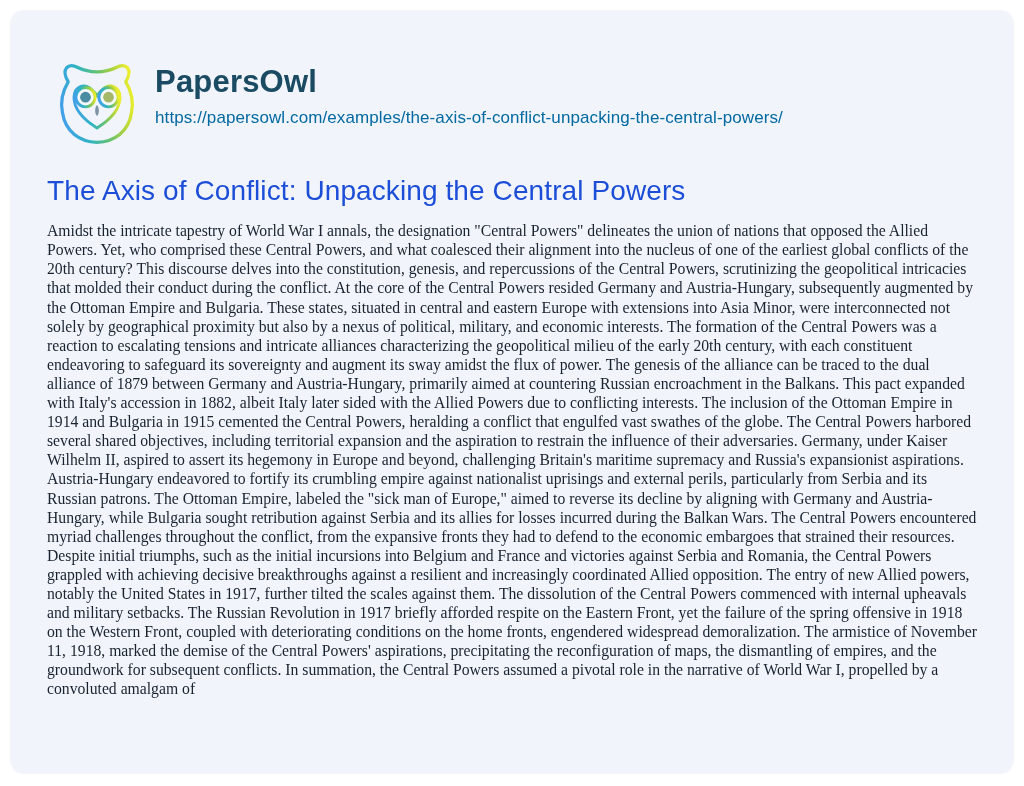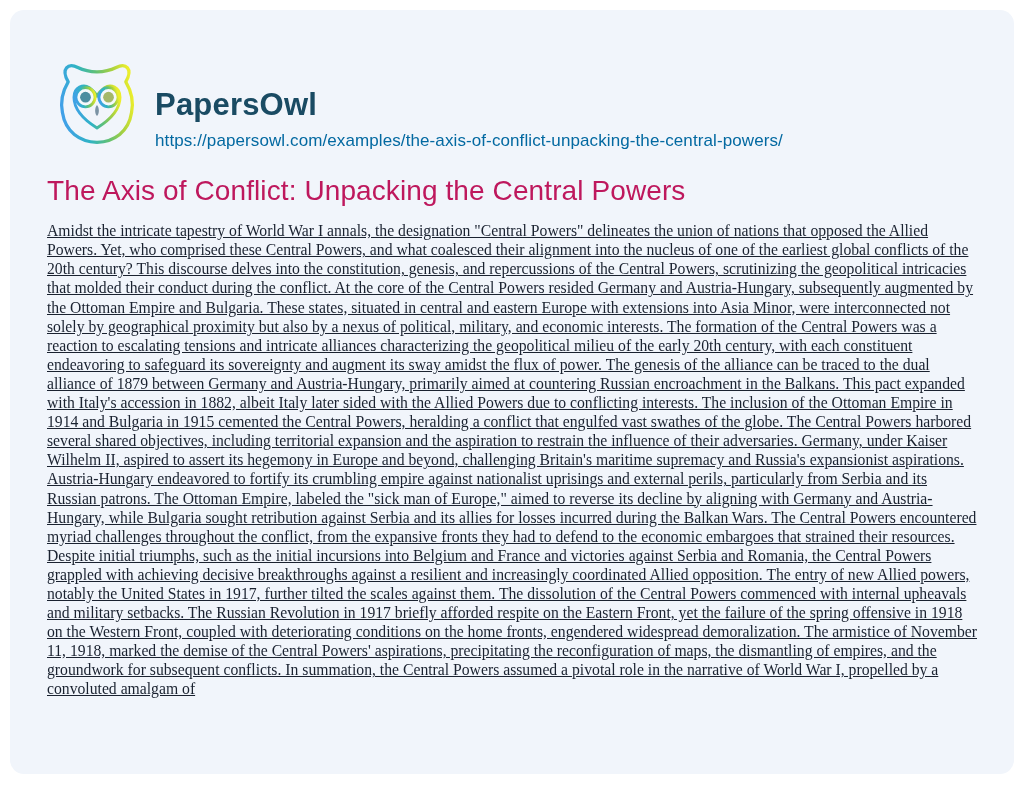"PapersOwl" .header { align-items: flex-end -> flex-start }
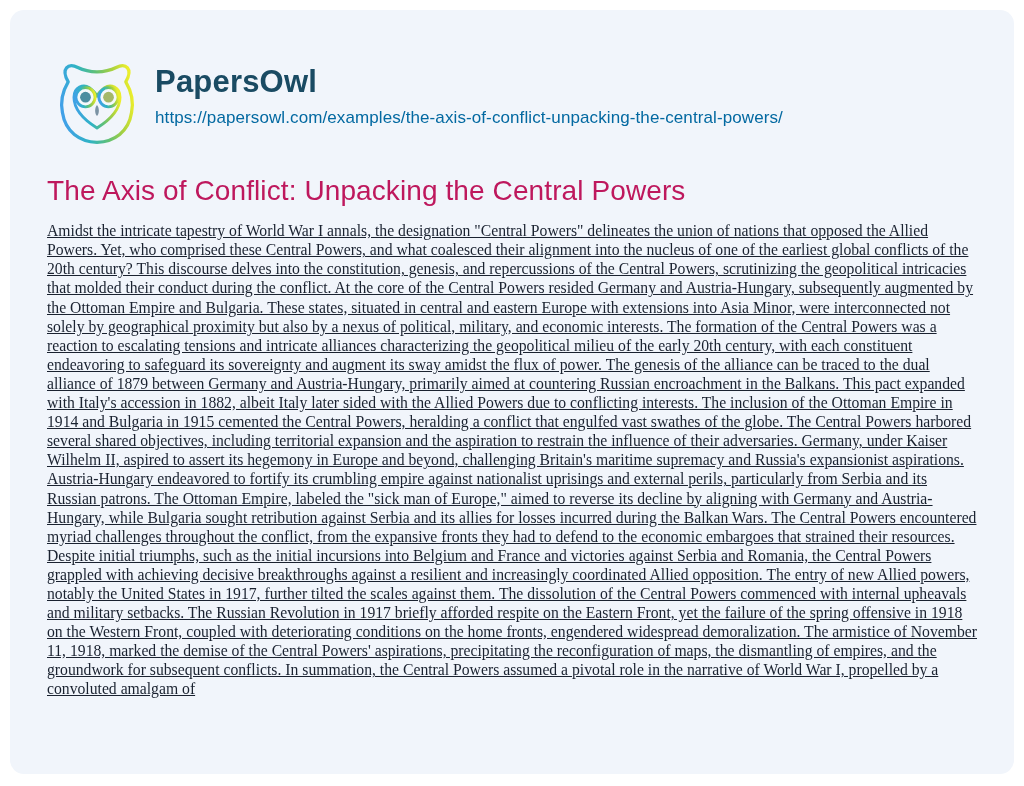"The Axis of Conflict: Unpacking" .article-title { color: #be185d -> #1d4ed8 }
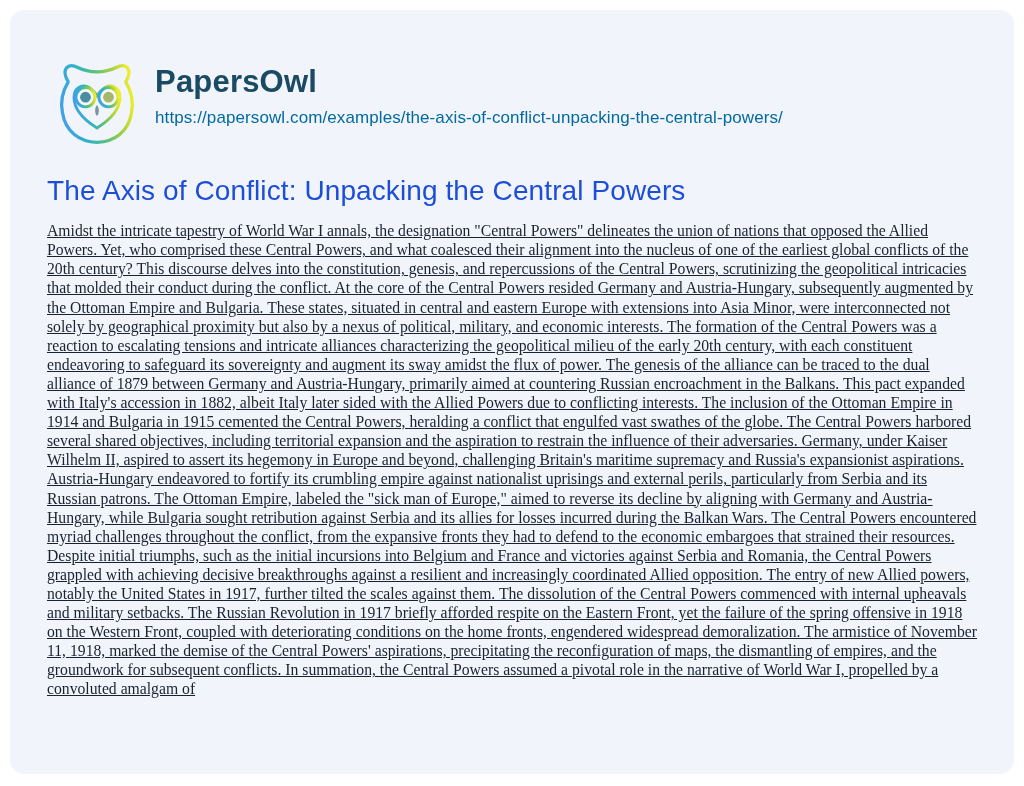"Amidst the intricate tapestry of" .article-body { text-decoration: underline -> none }
